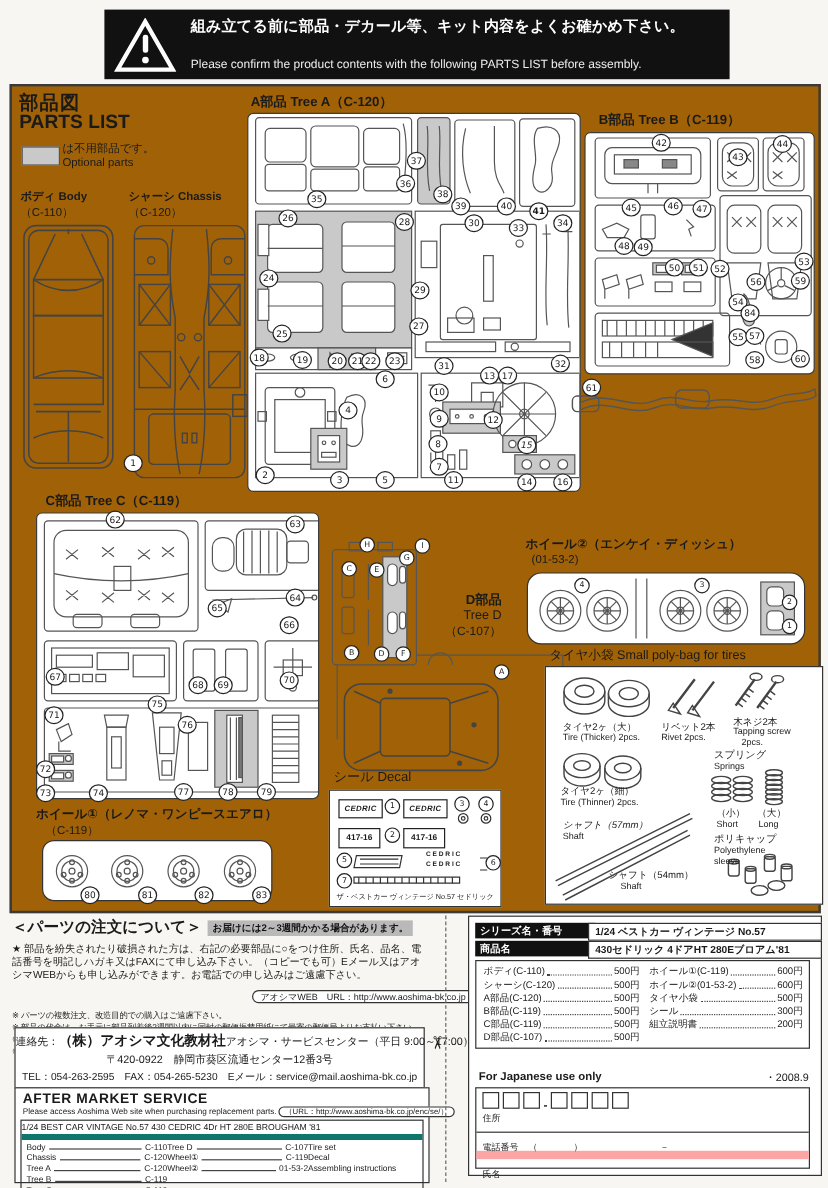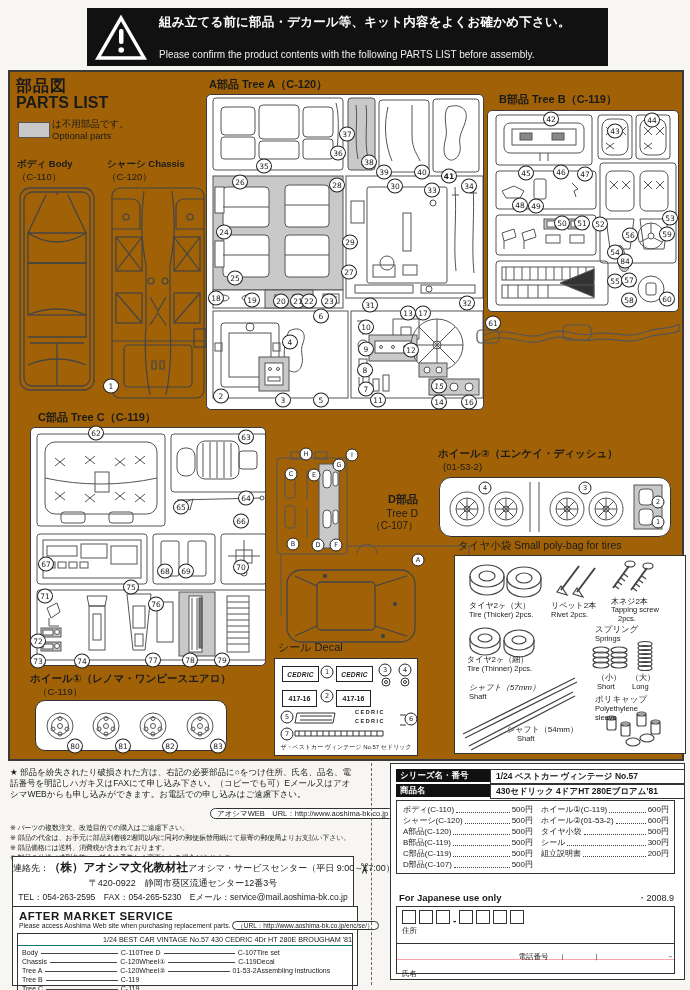"15" span.badge { top: 291px -> 276px }
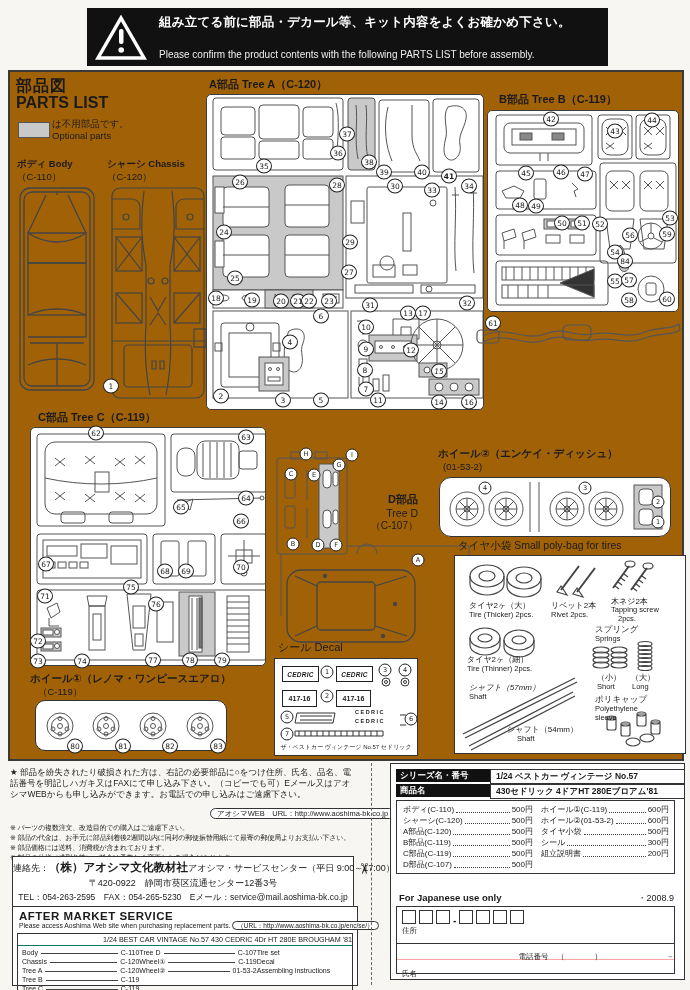"＜パーツの注文について＞" div { html: none -> <div> <span>＜パーツの注文について＞</span> <span>お届けには2～3週間かかる場合があります。</span> </div> }
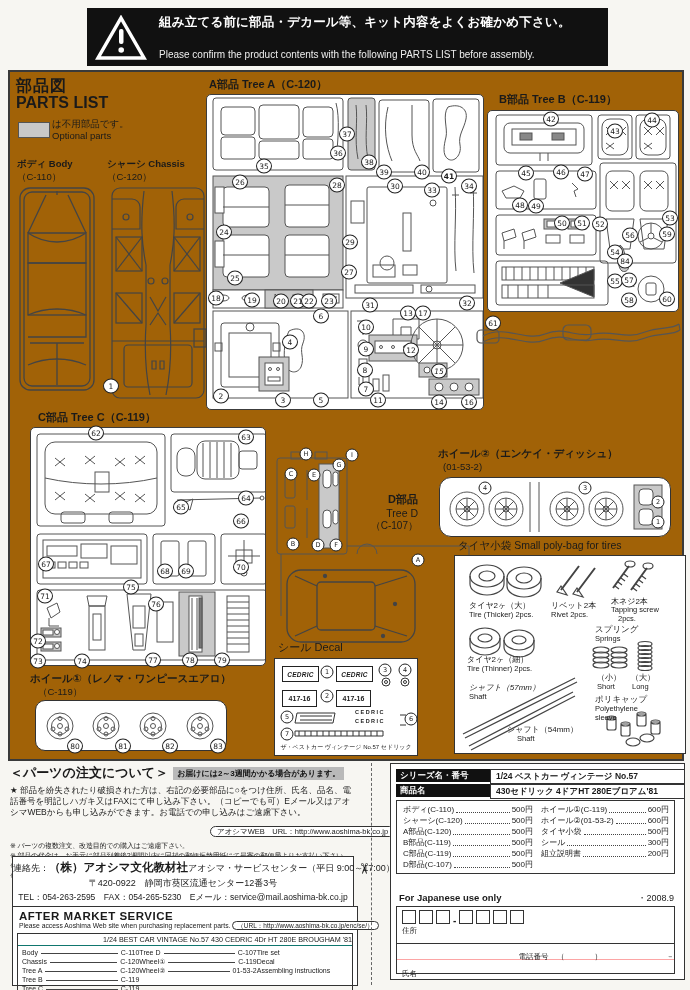"1/24 BEST CAR VINTAGE No.57" div { border-bottom: 1px solid #0f766e -> 5px solid #0f766e; text-align: right -> left }
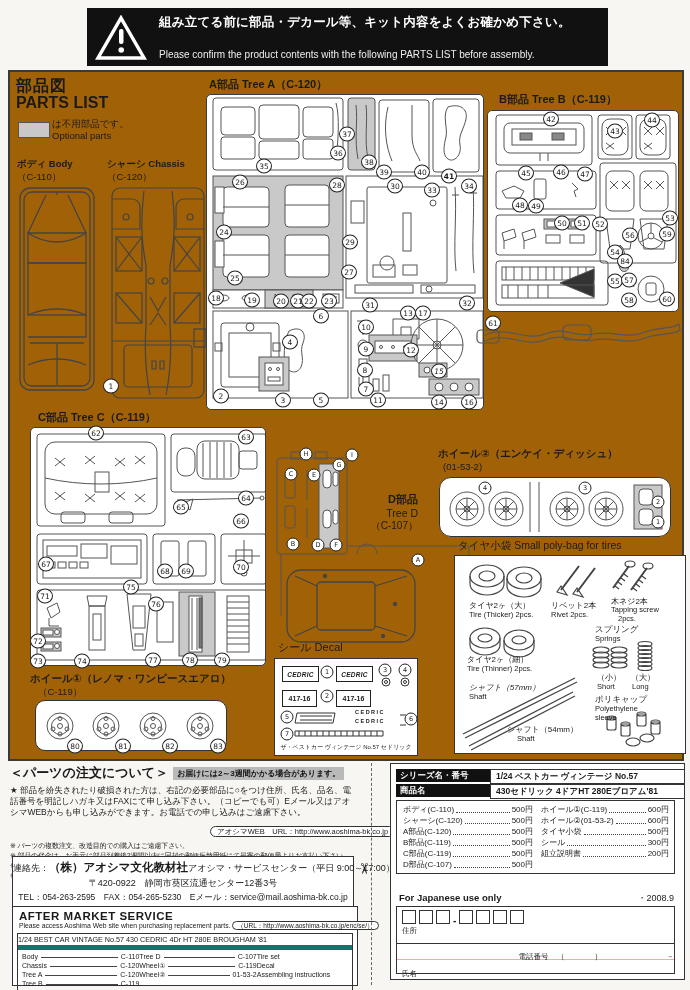"電話番号 （ ） －" div { border-bottom: 1px solid #fca5a5 -> 7px solid #fca5a5; text-align: right -> none }
